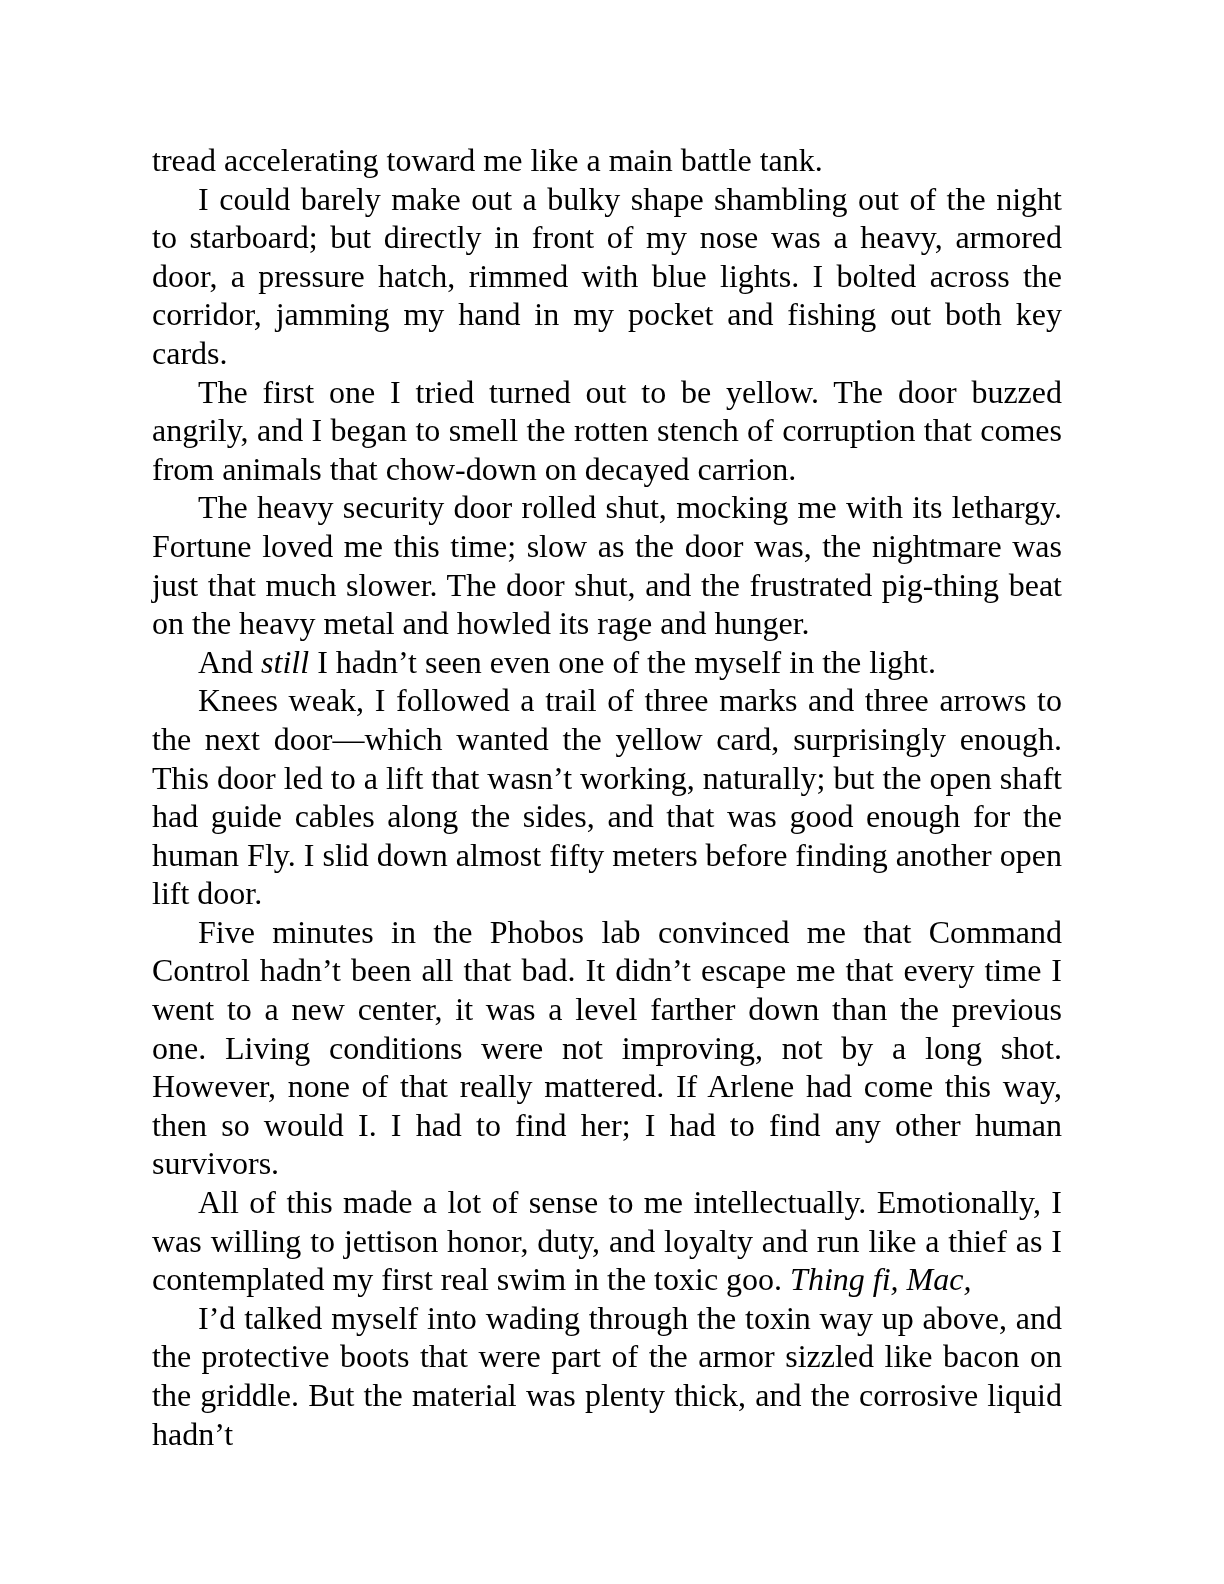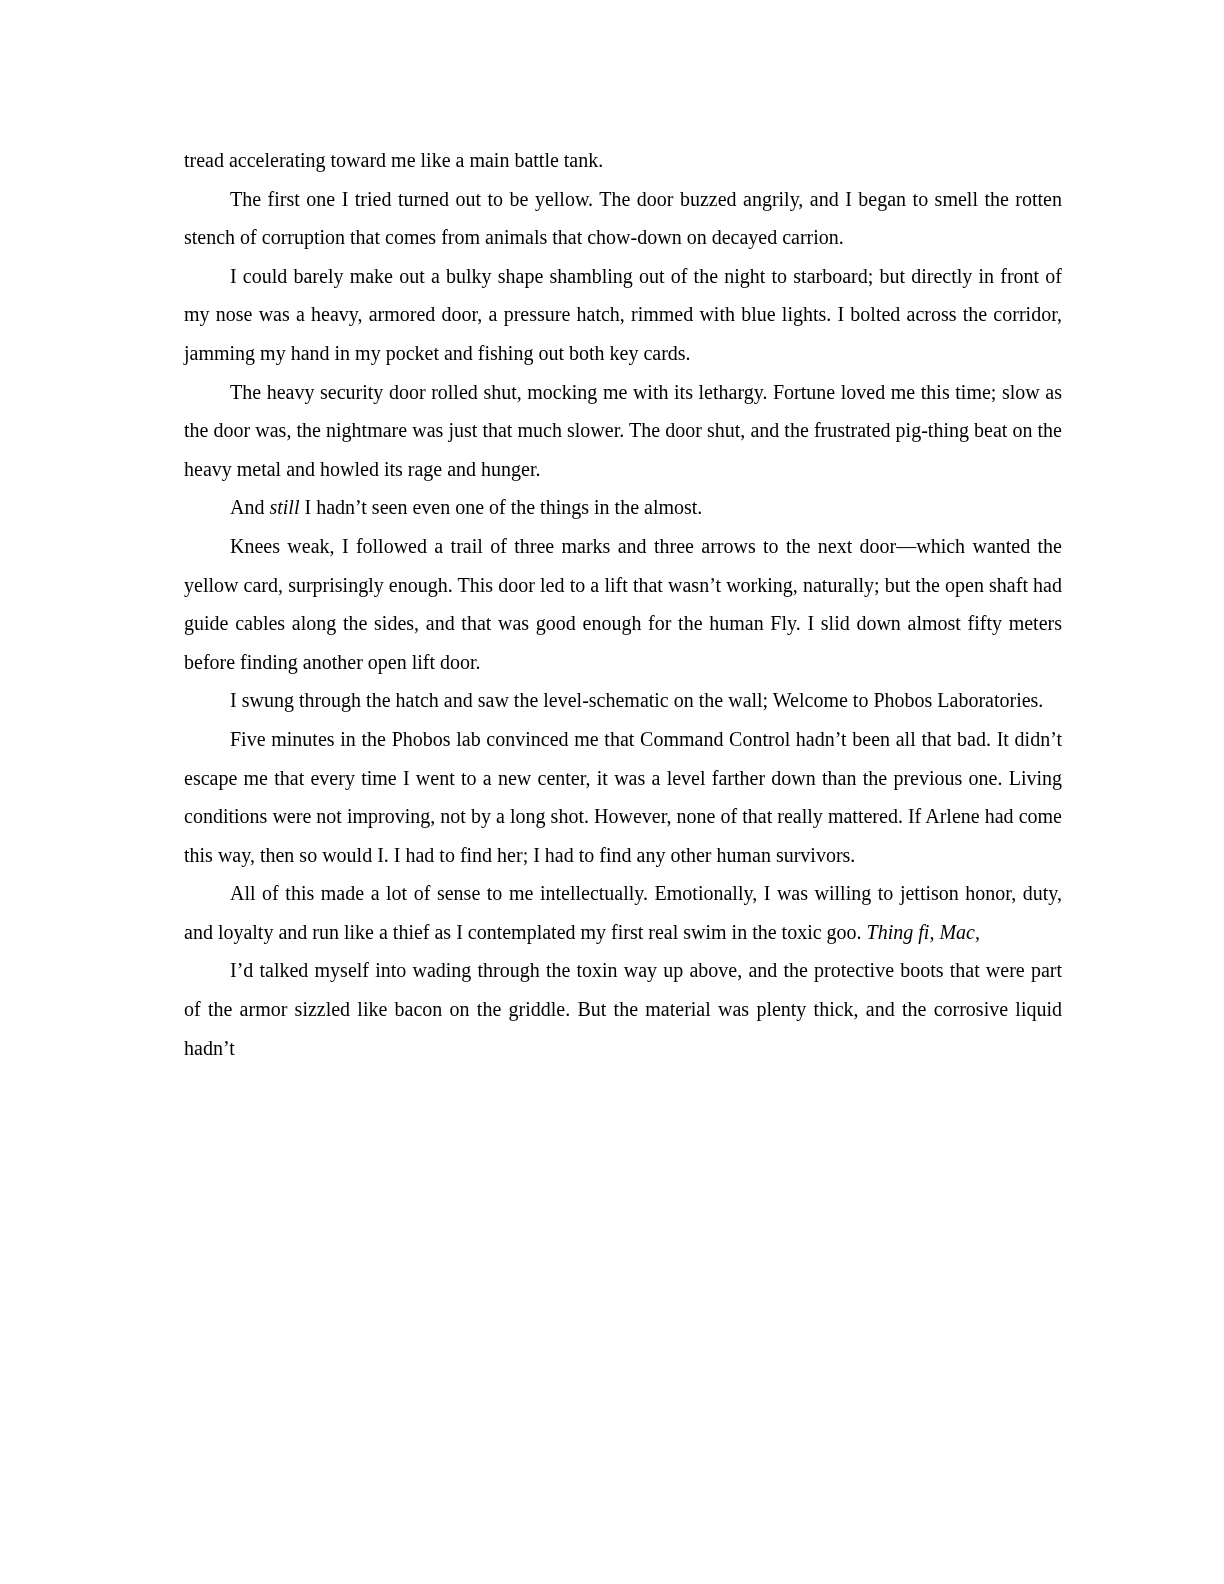"tread accelerating toward me like" .text-block { font-size: 20px -> 32px; margin-left: 32px -> none }
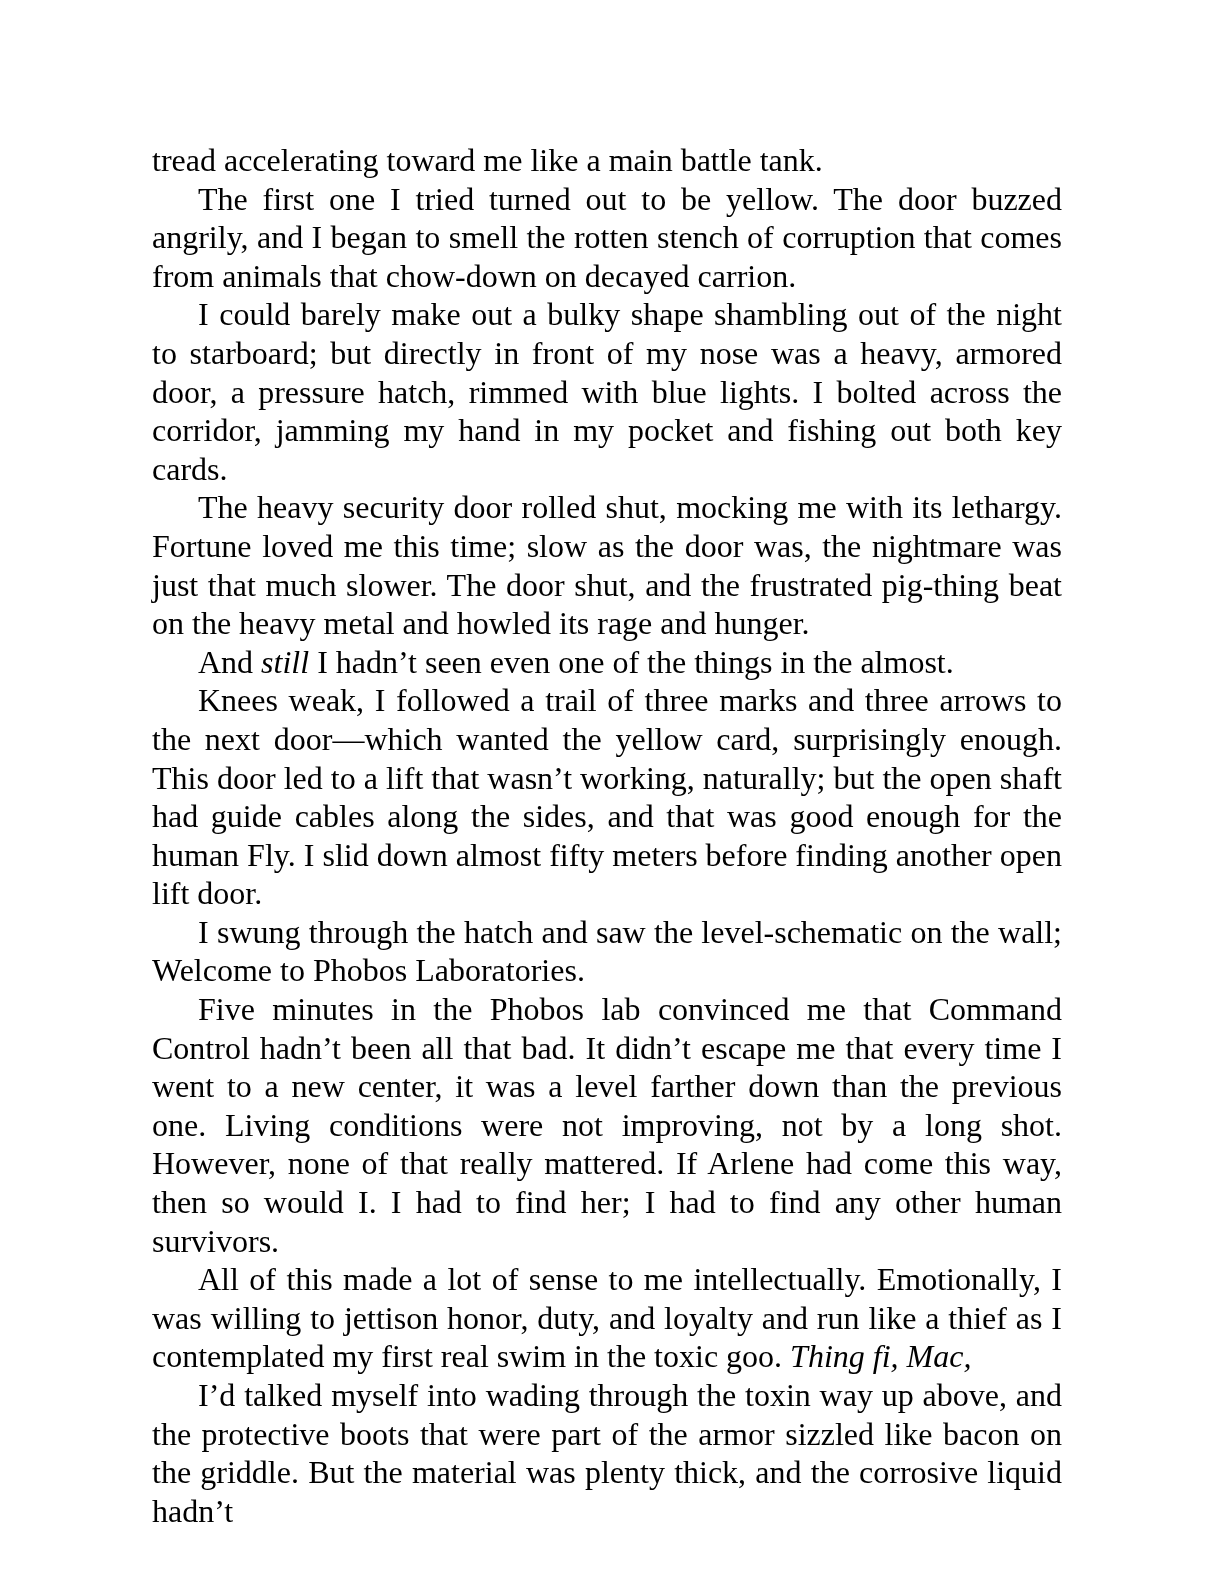"The first one I tried" p.para { order: before "I could barely make out" -> after "I could barely make out" }
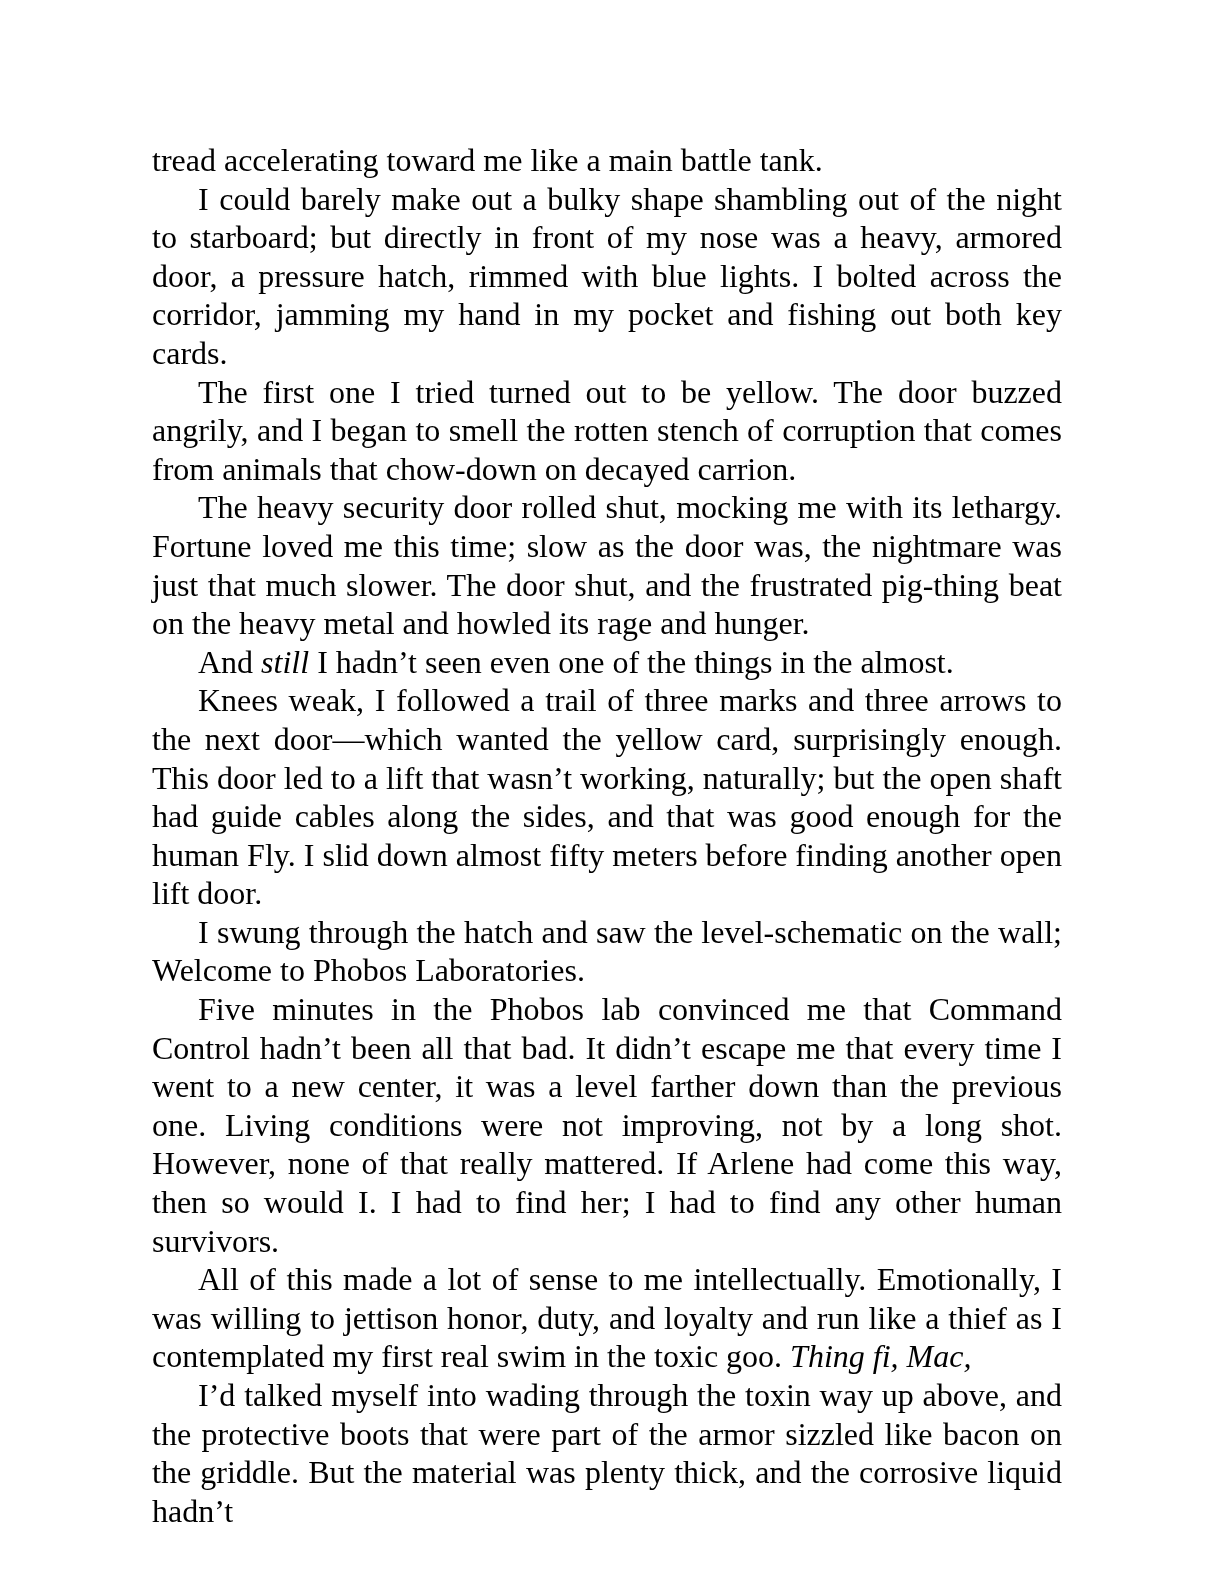"I hadn’t seen even one" span { text: things in the almost -> myself in the light }
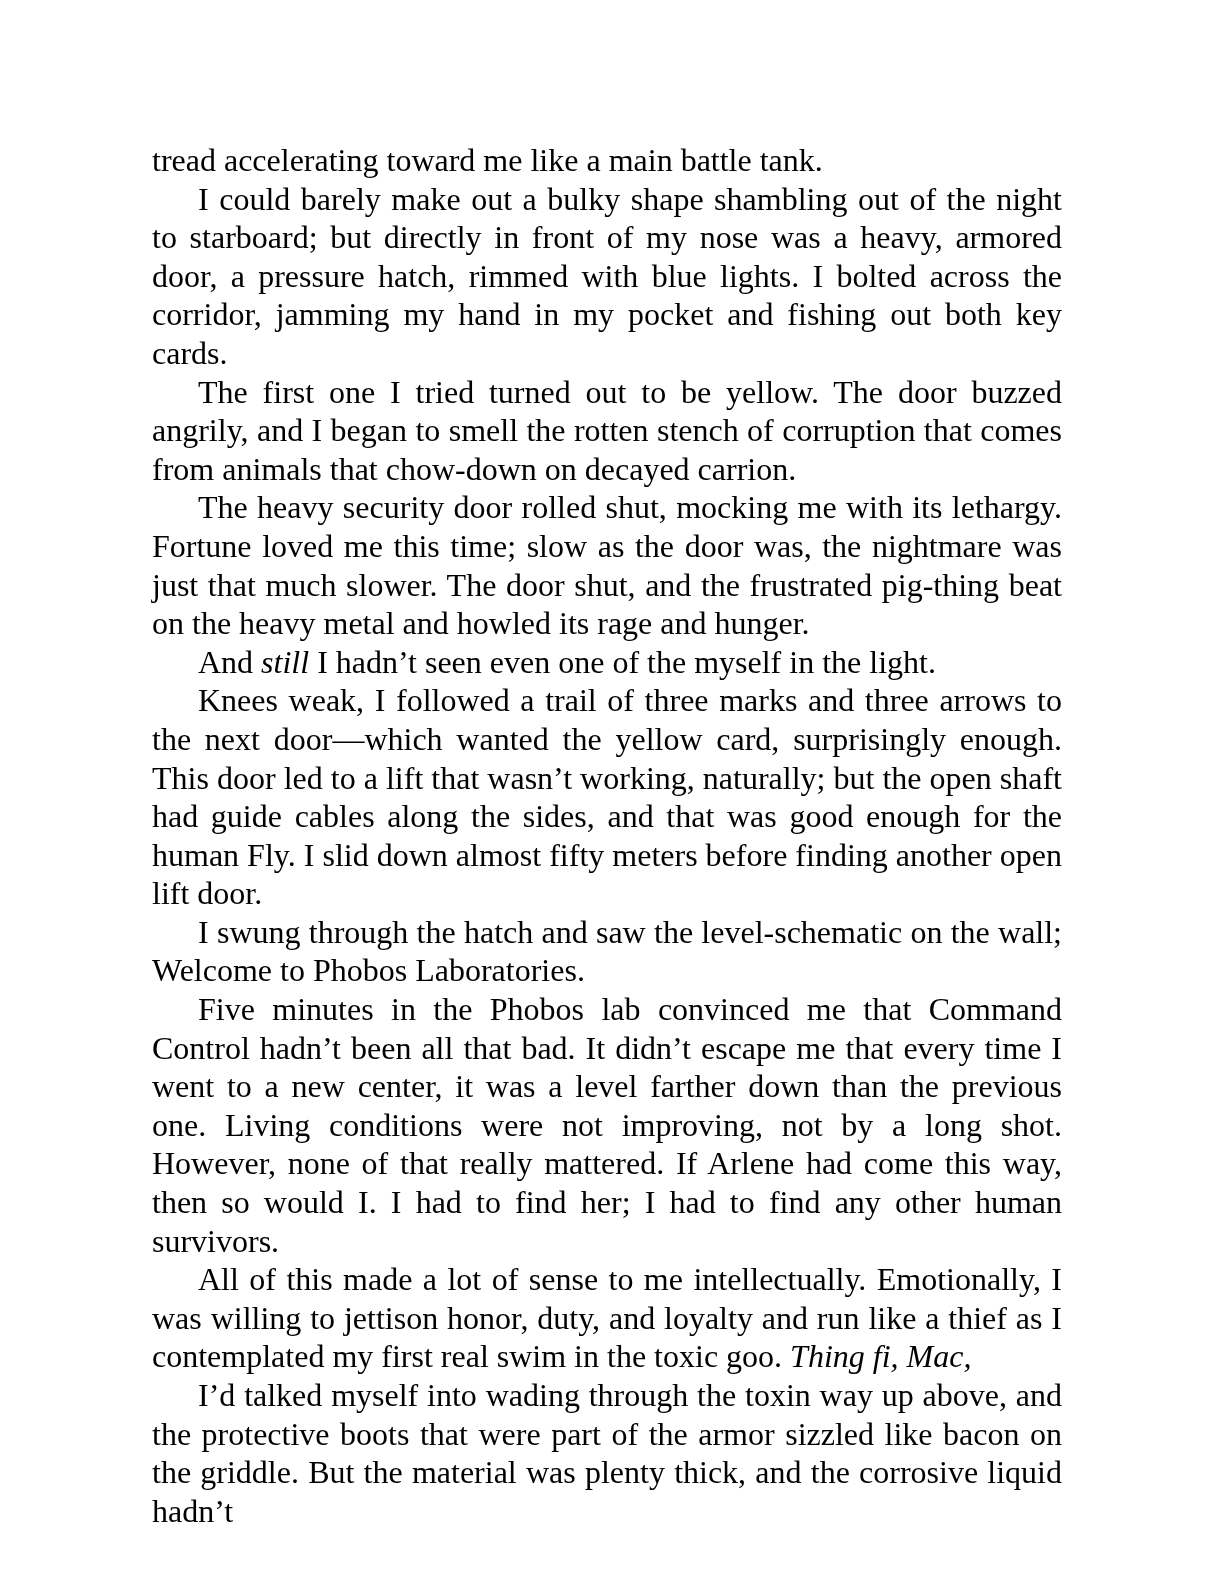"I swung through the hatch" p.para { html: <p><span>I swung through the hatch and saw the level-schematic on the wall; Welcome to Phobos Laboratories.</span></p> -> none }
